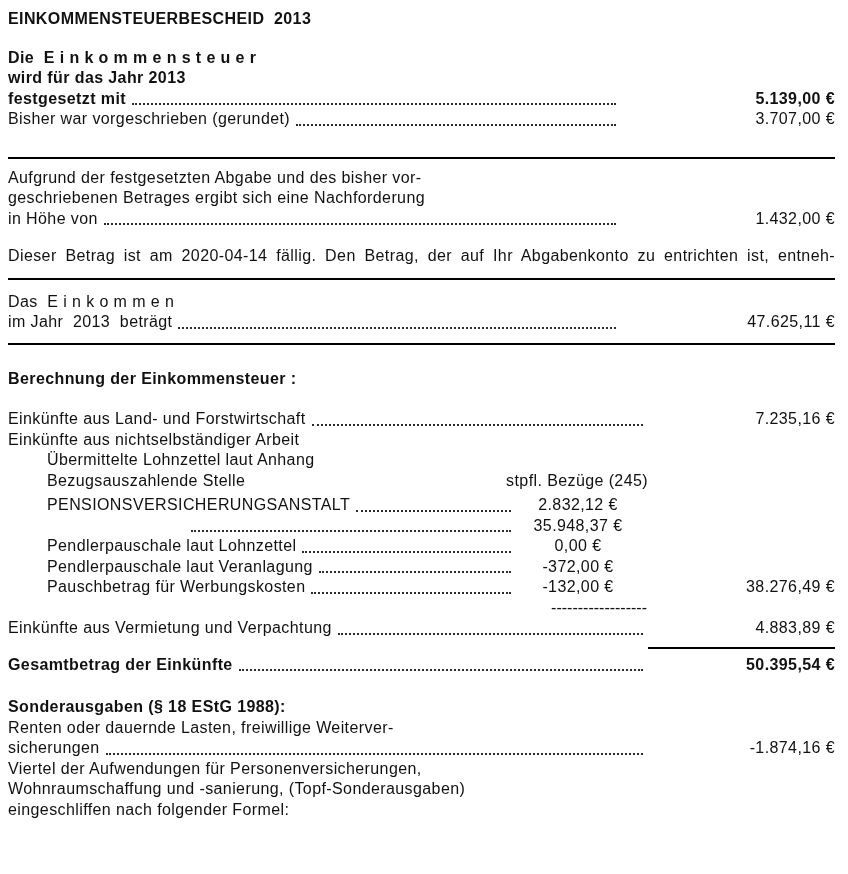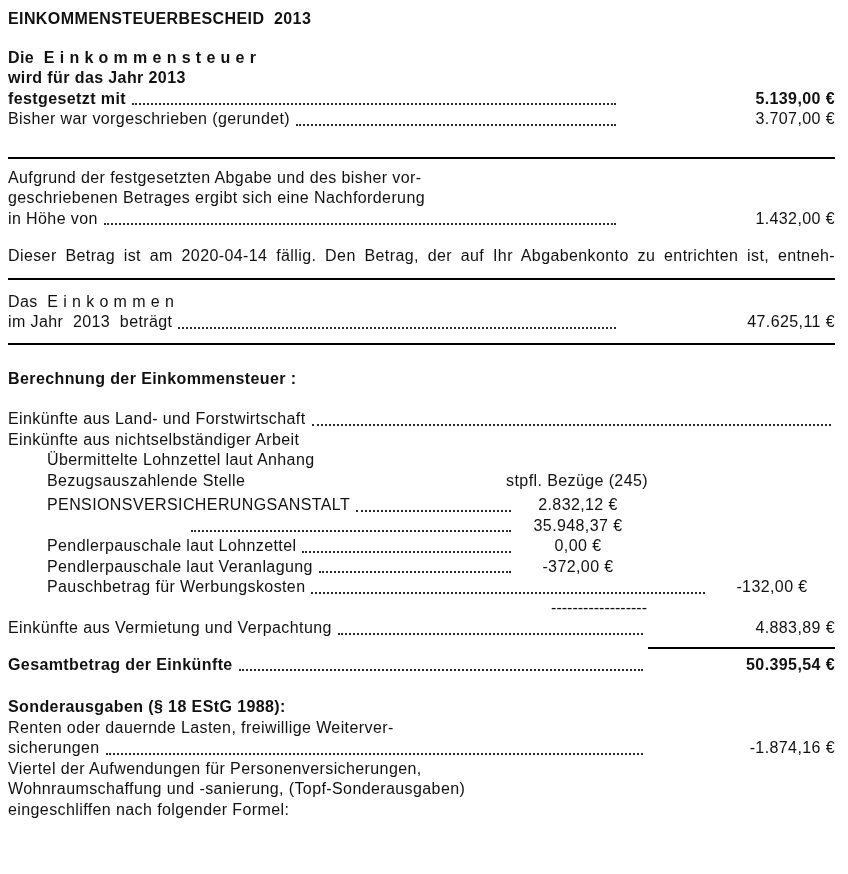"7.235,16 €" span.amt { html: none -> <span>7.235,16 €</span> }
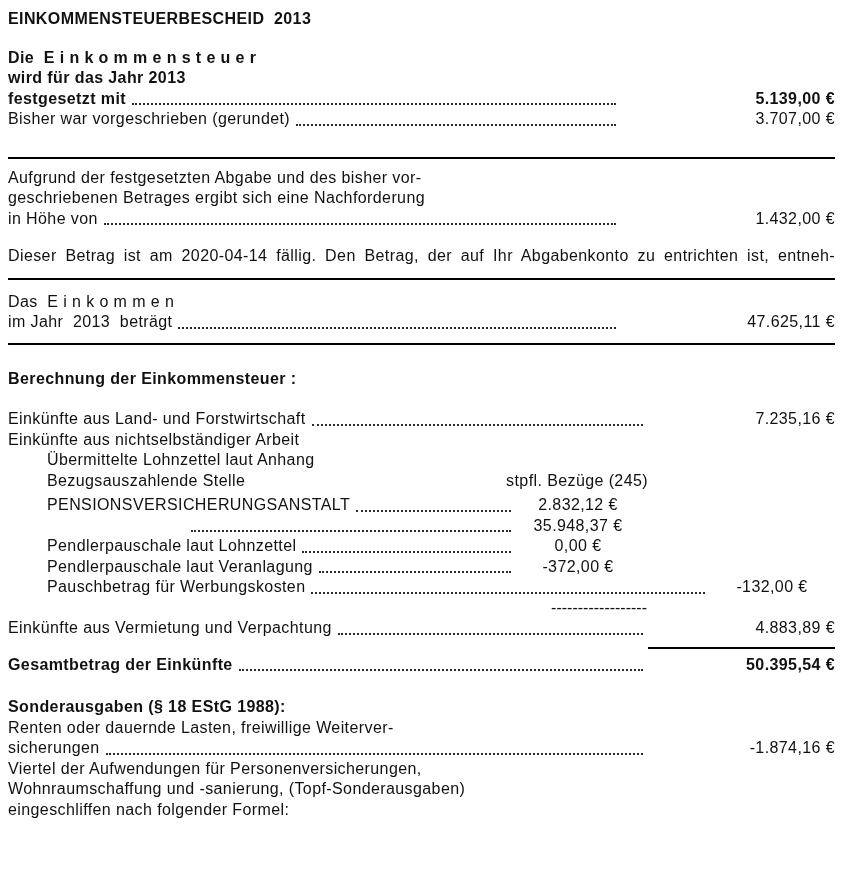"38.276,49 €" span.rightcol { html: none -> <span>38.276,49 €</span> }
